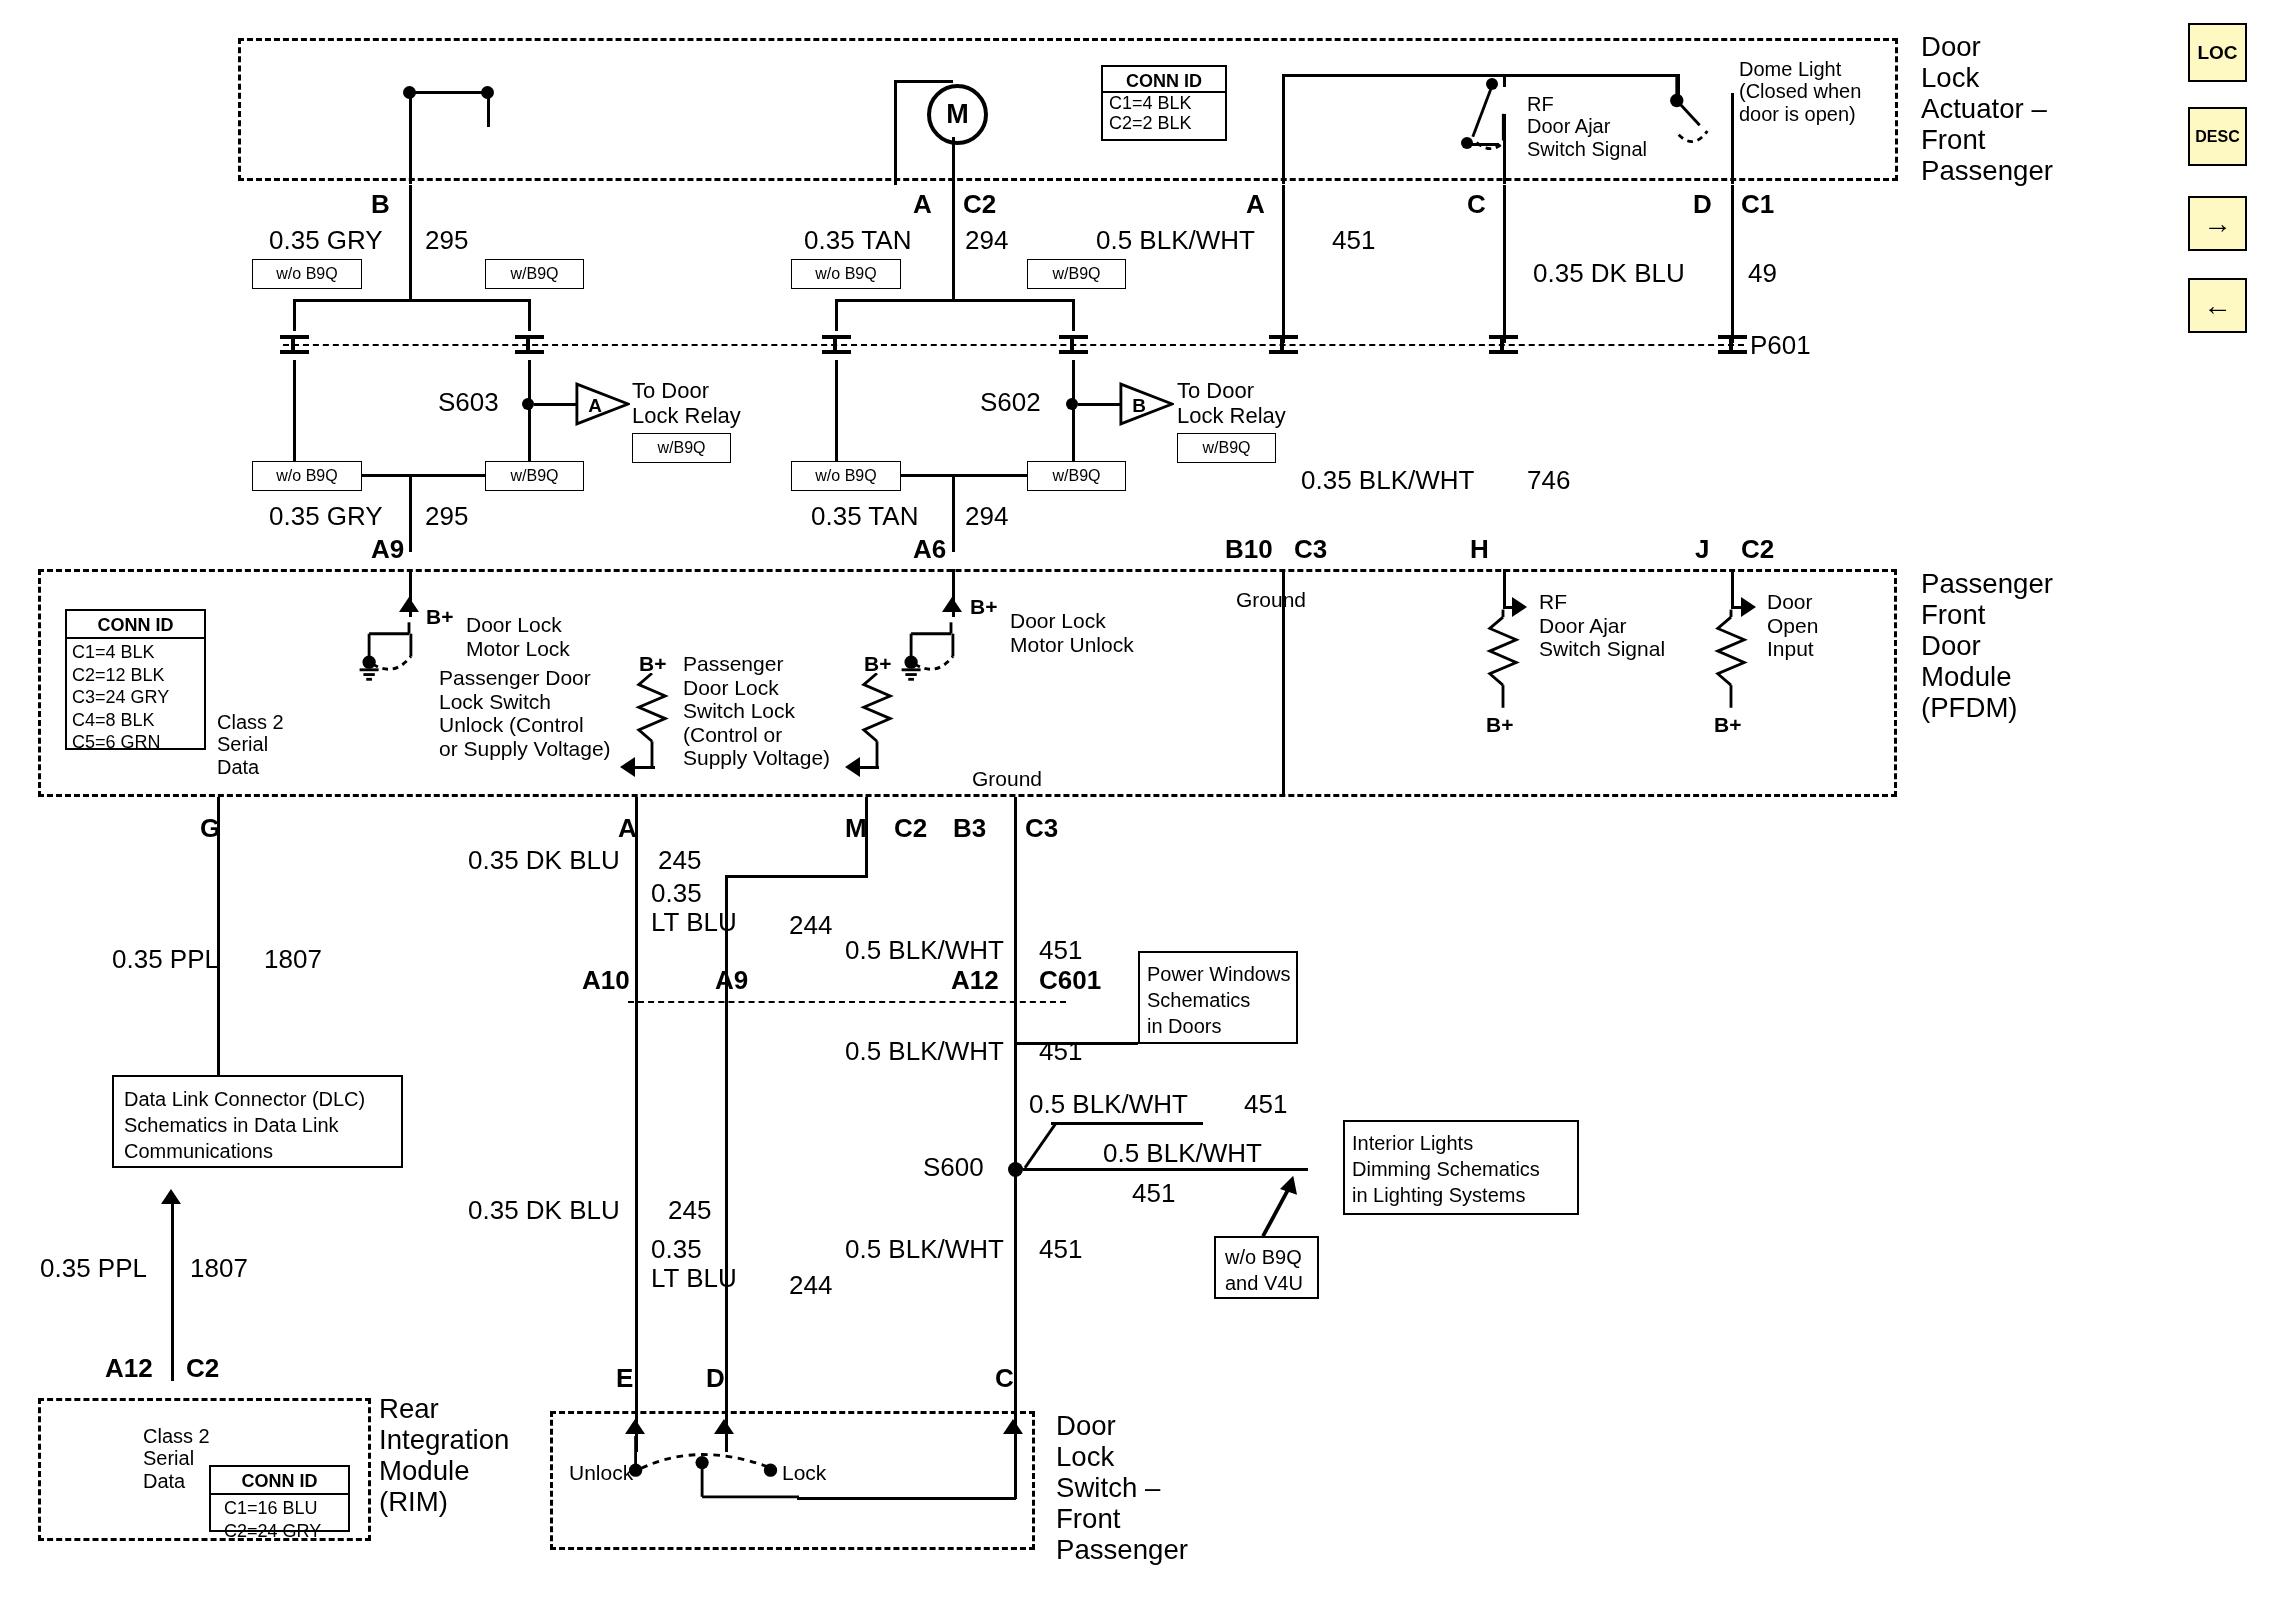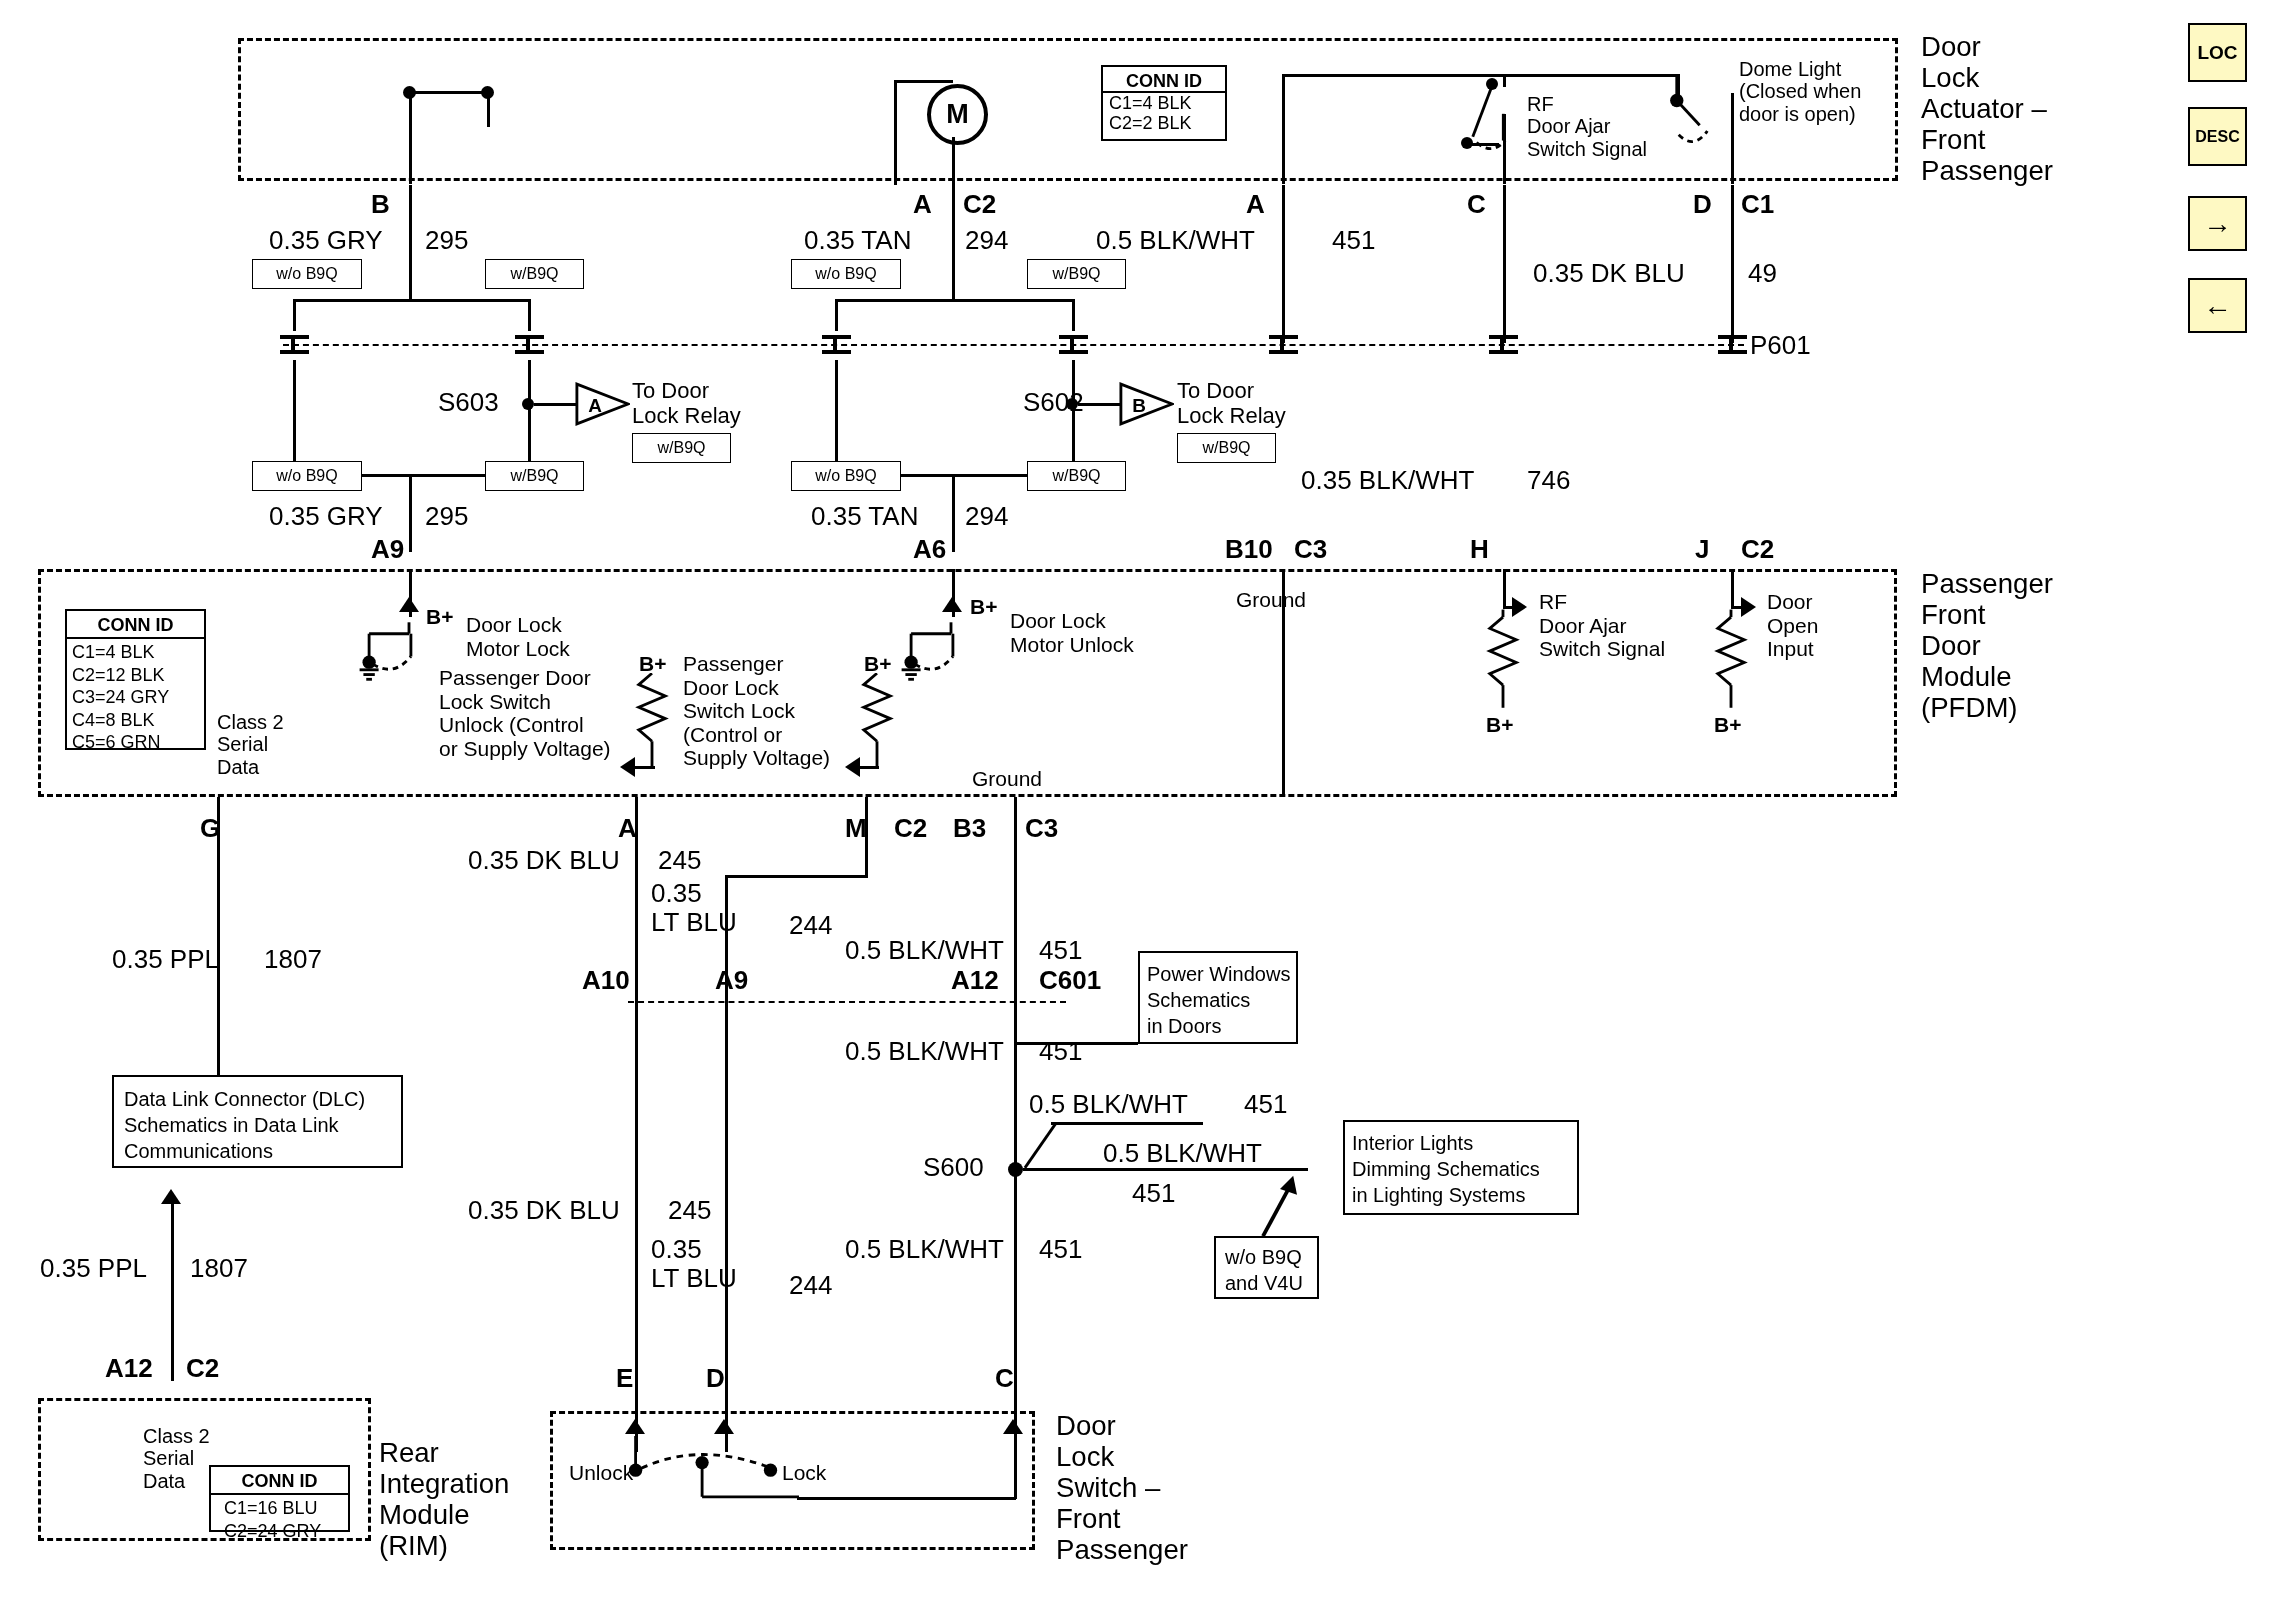"S602" div.txt { margin-left: 43px -> none }
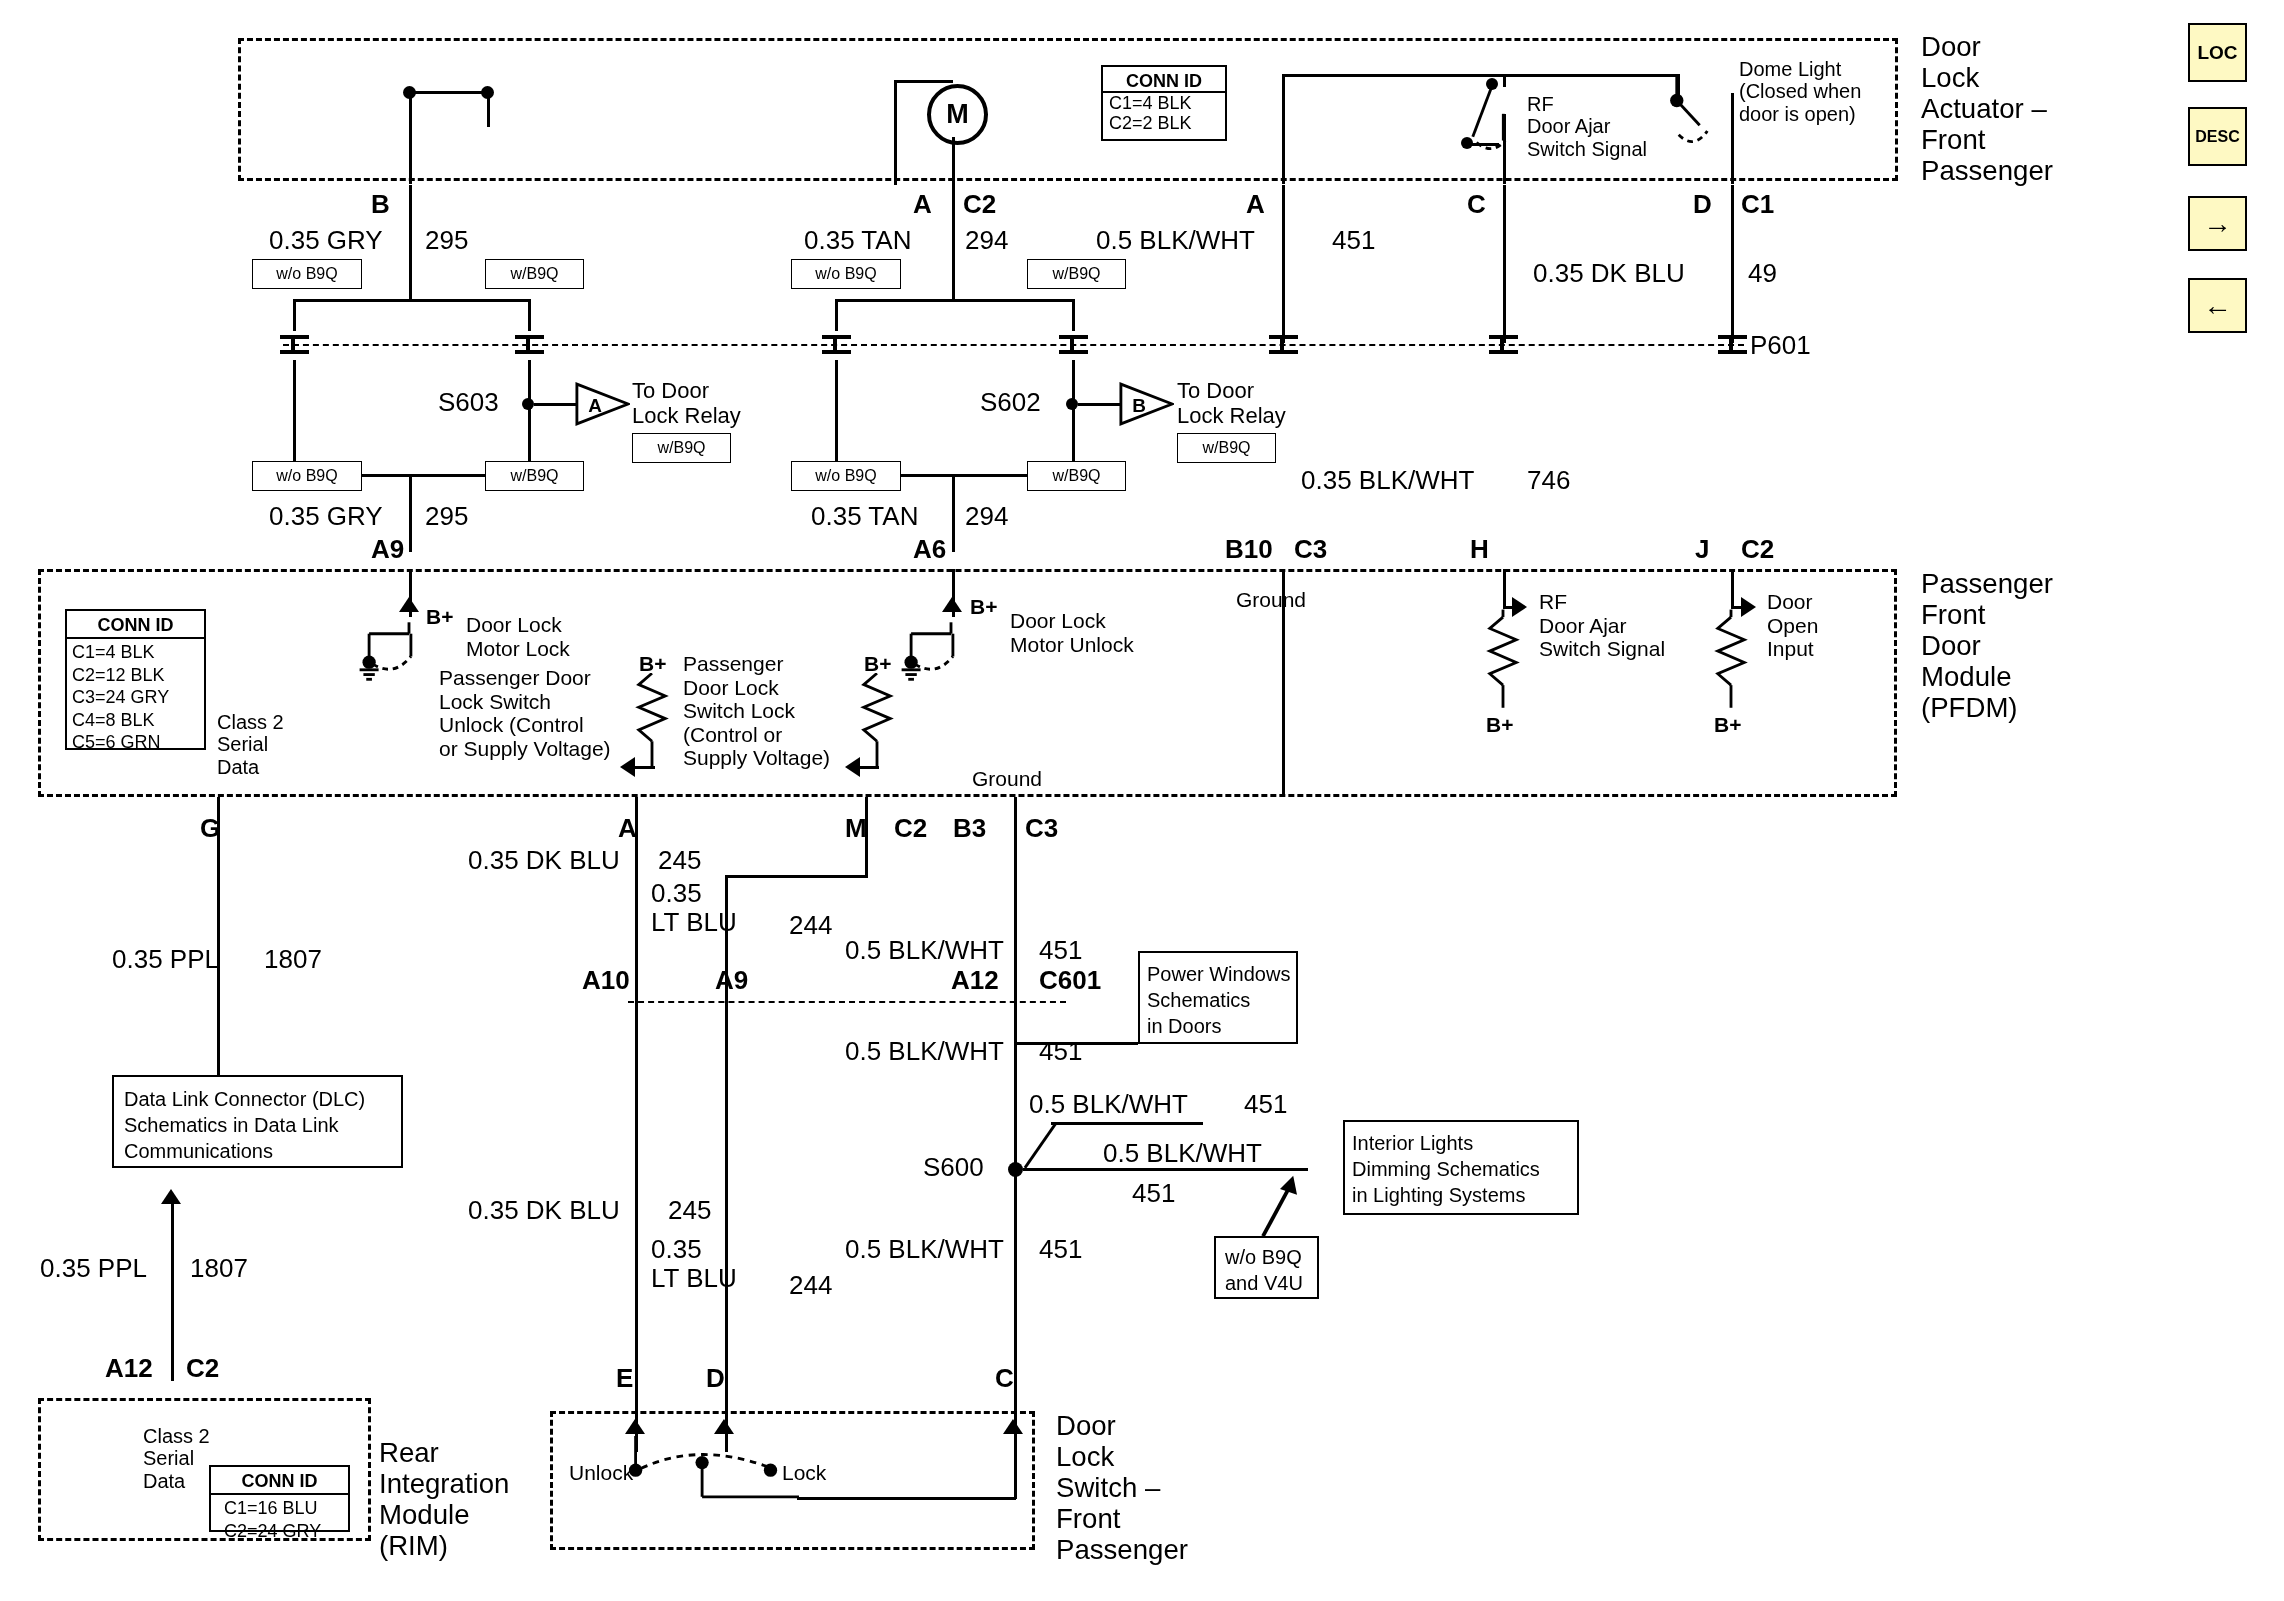"Rear" div.txt { margin-top: 44px -> none }
